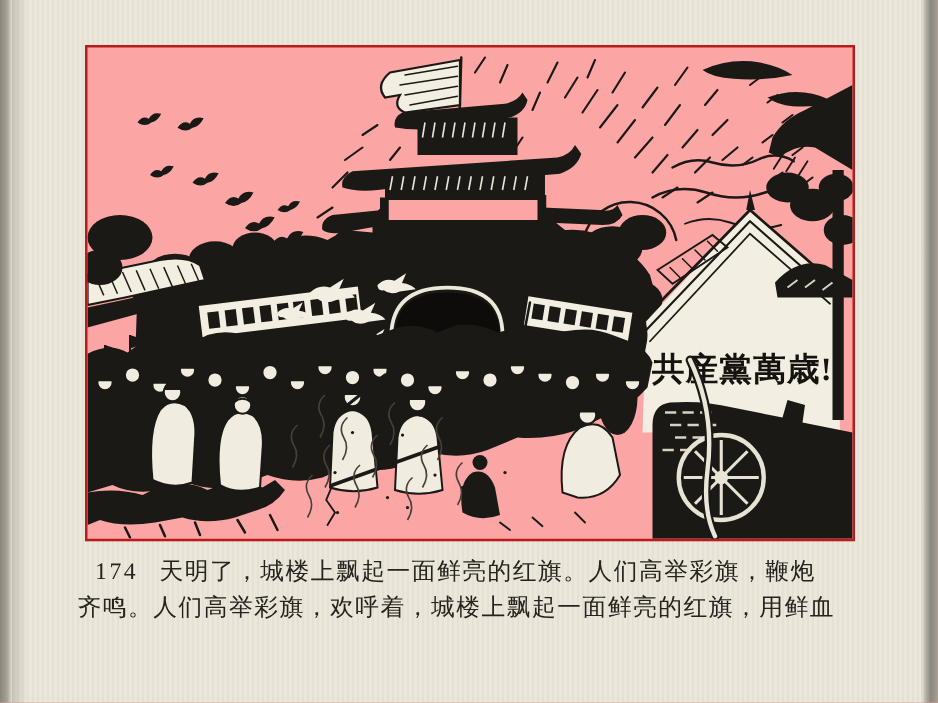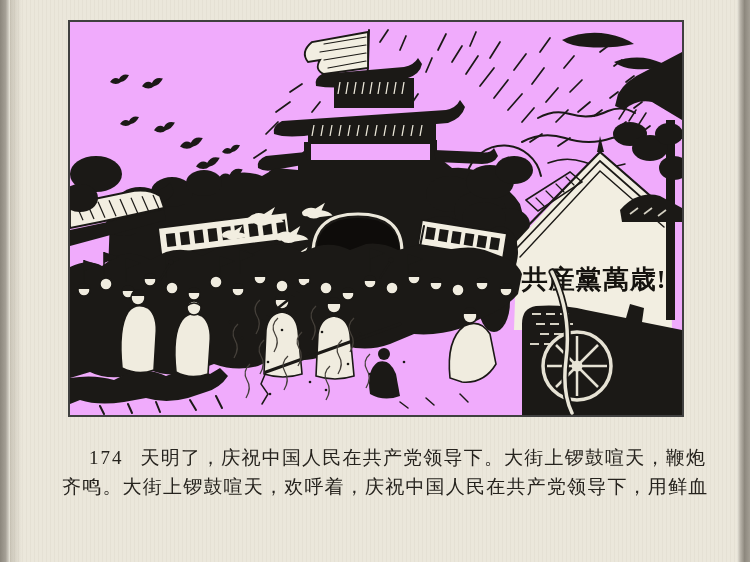"共産黨萬歳!" .frame { background: #f0abfc -> #fca5a5; border: 2px solid #404040 -> 2px solid #b91c1c; top: 20px -> 36px }
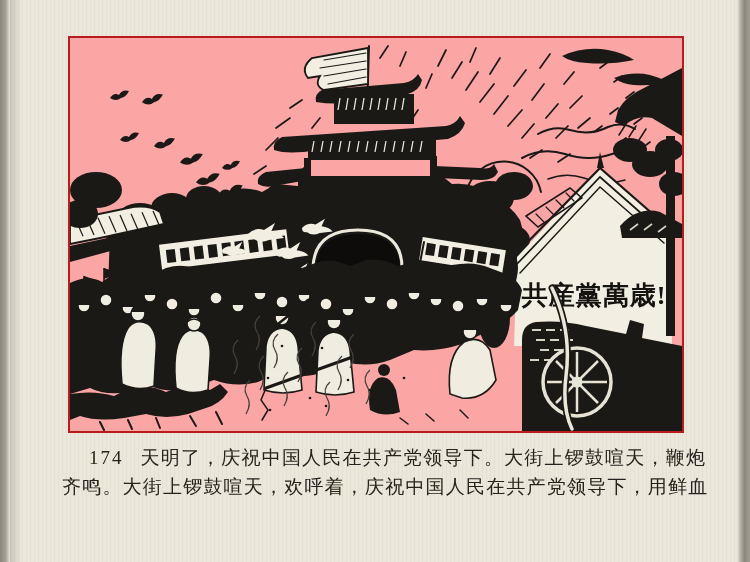"174" .cap-num { margin-left: 27px -> 14px }
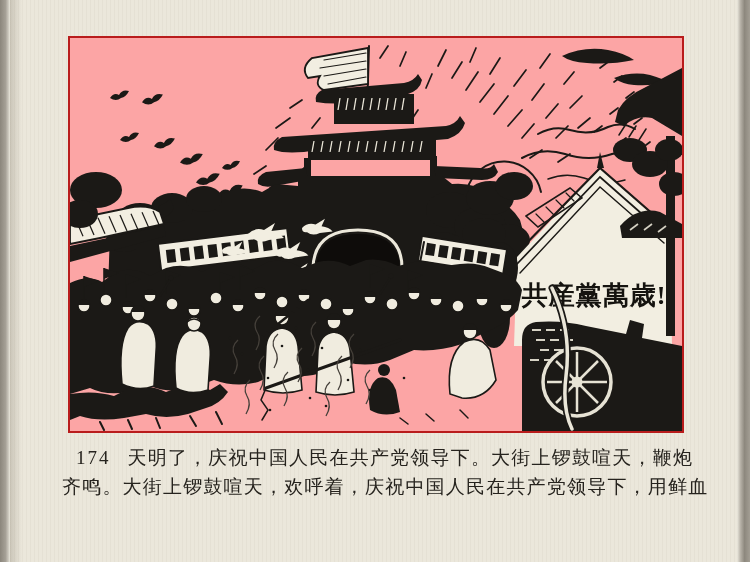"天明了，庆祝中国人民在共产党领导下。大街上锣鼓喧天，鞭炮" span { text: 庆祝中国人民在共产党领导下。大街上锣鼓喧天 -> 城楼上飘起一面鲜亮的红旗。人们高举彩旗 }
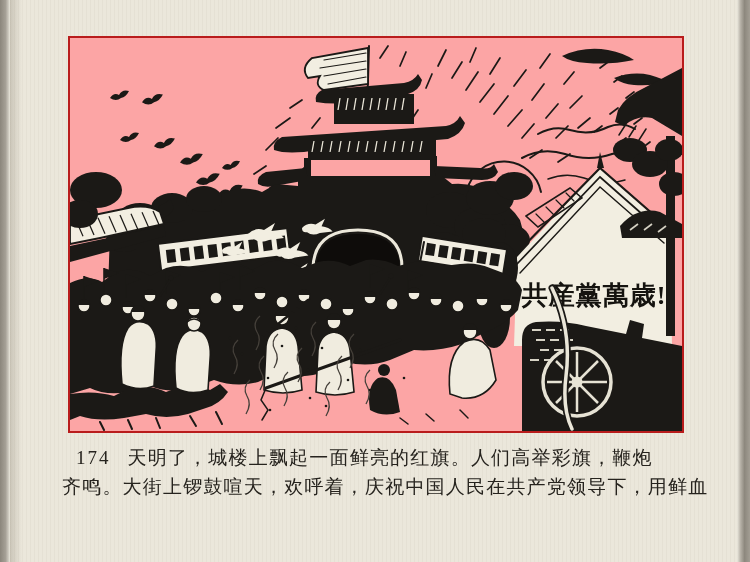"齐鸣。大街上锣鼓喧天，欢呼着，庆祝中国人民在共产党领导下，用鲜血" div.caption-line { text: 大街上锣鼓喧天，欢呼着，庆祝中国人民在共产党领导下 -> 人们高举彩旗，欢呼着，城楼上飘起一面鲜亮的红旗 }
